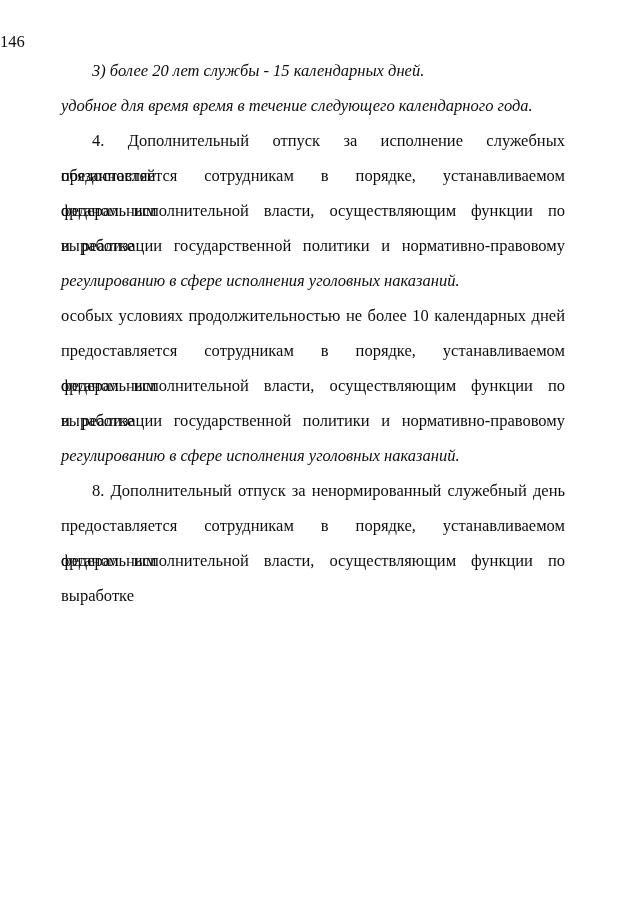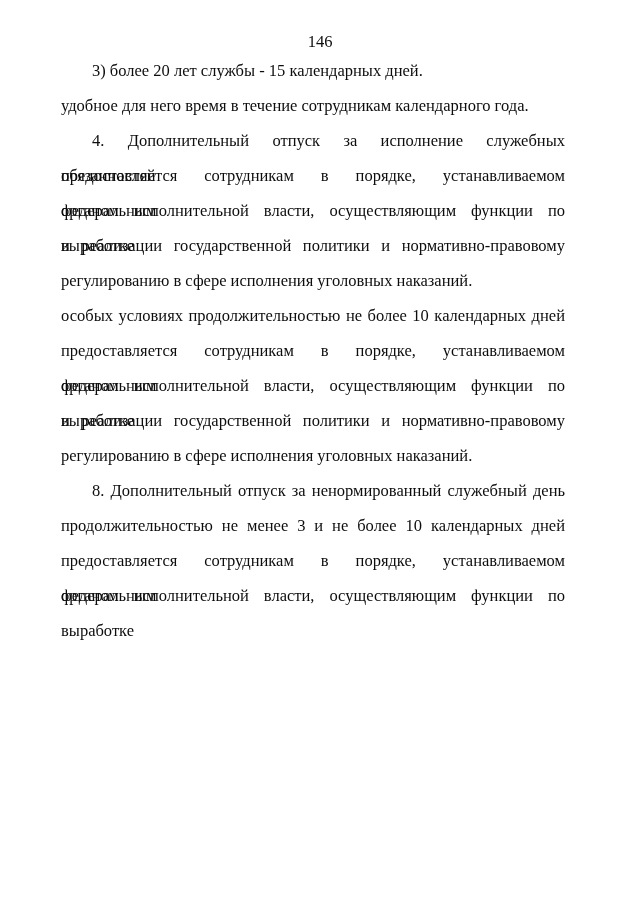"146" .page-number { text-align: center -> none }
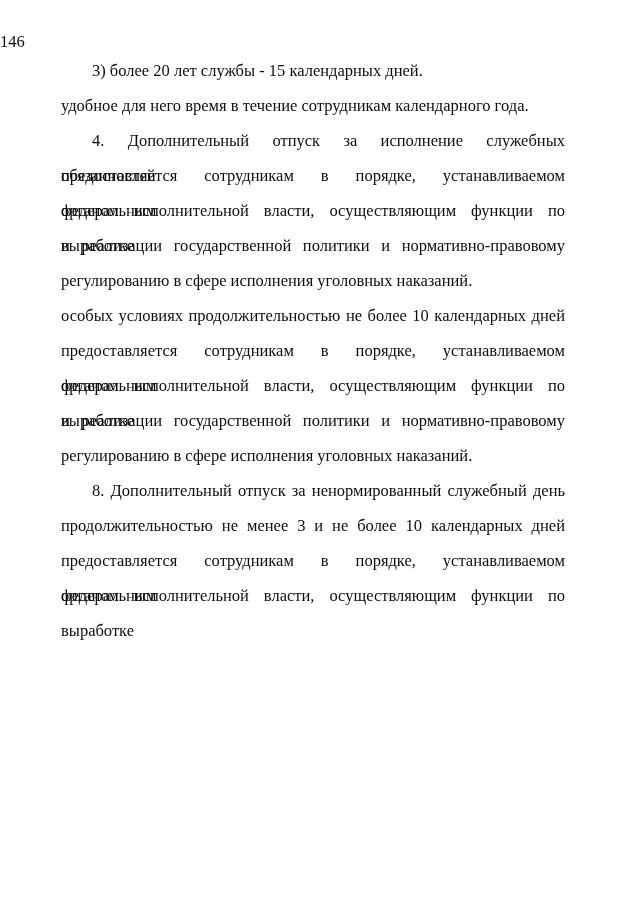"3) более 20 лет службы" .line.plain { font-style: none -> italic }
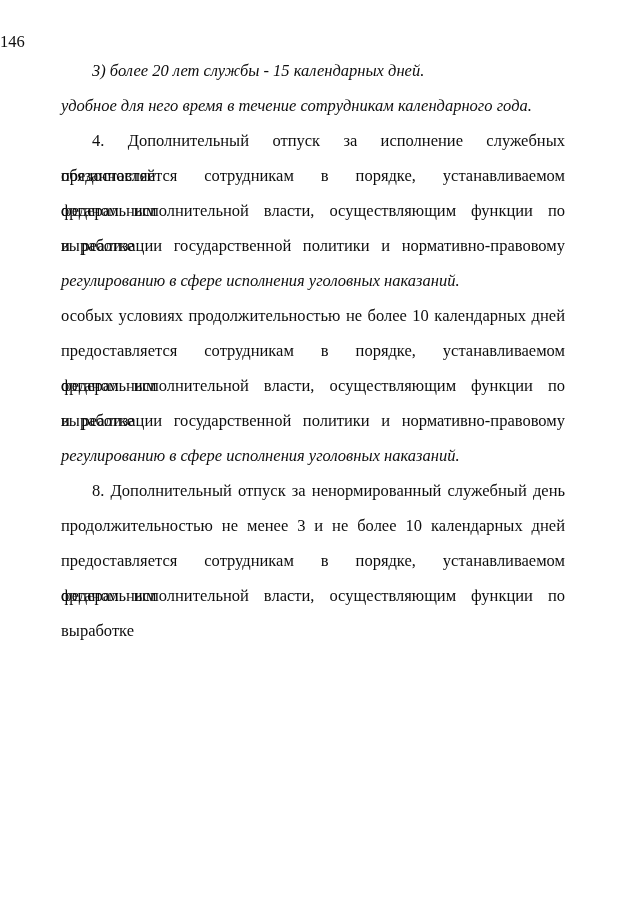"удобное для него время в" div.line { text: него время в течение сотрудникам -> время время в течение следующего }
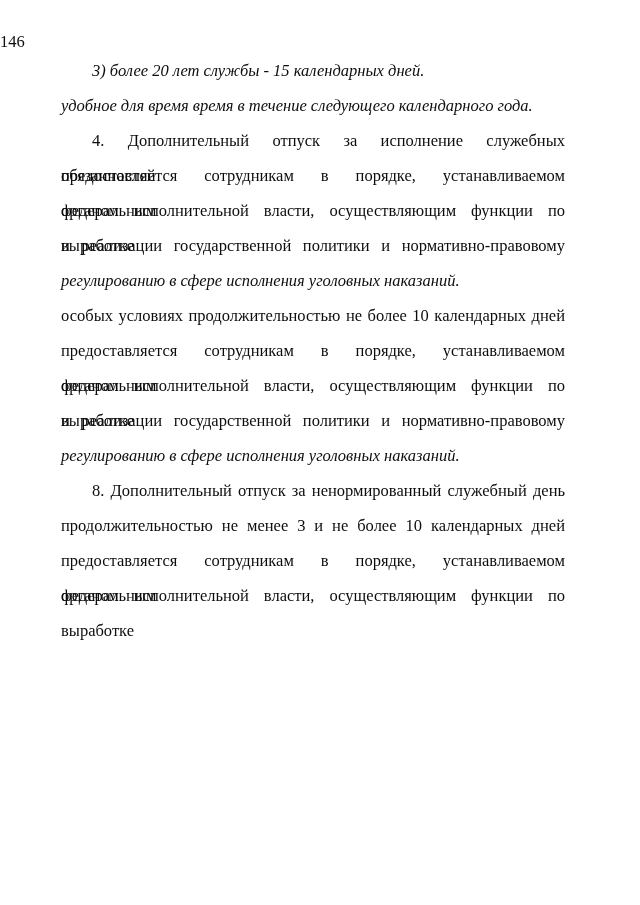"продолжительностью не менее 3 и" div.line { html: <div>продолжительностью не менее 3 и не более 10 календарных дней</div> -> none }
